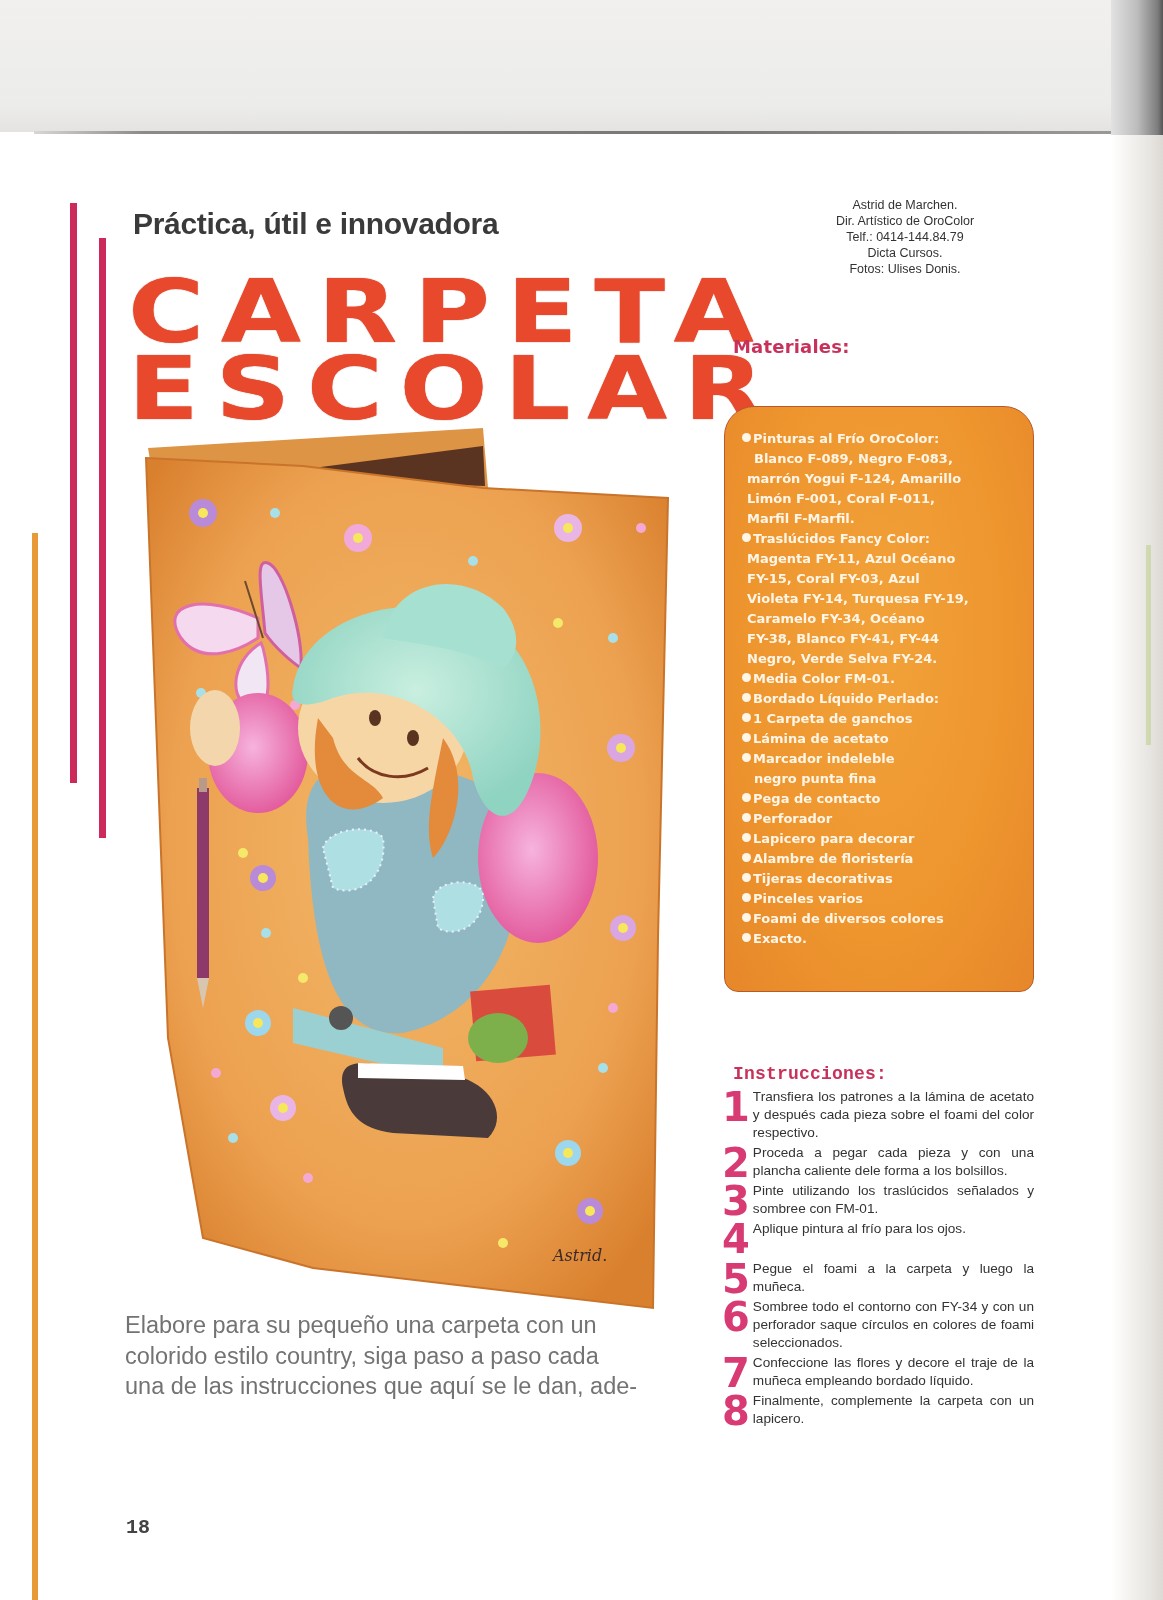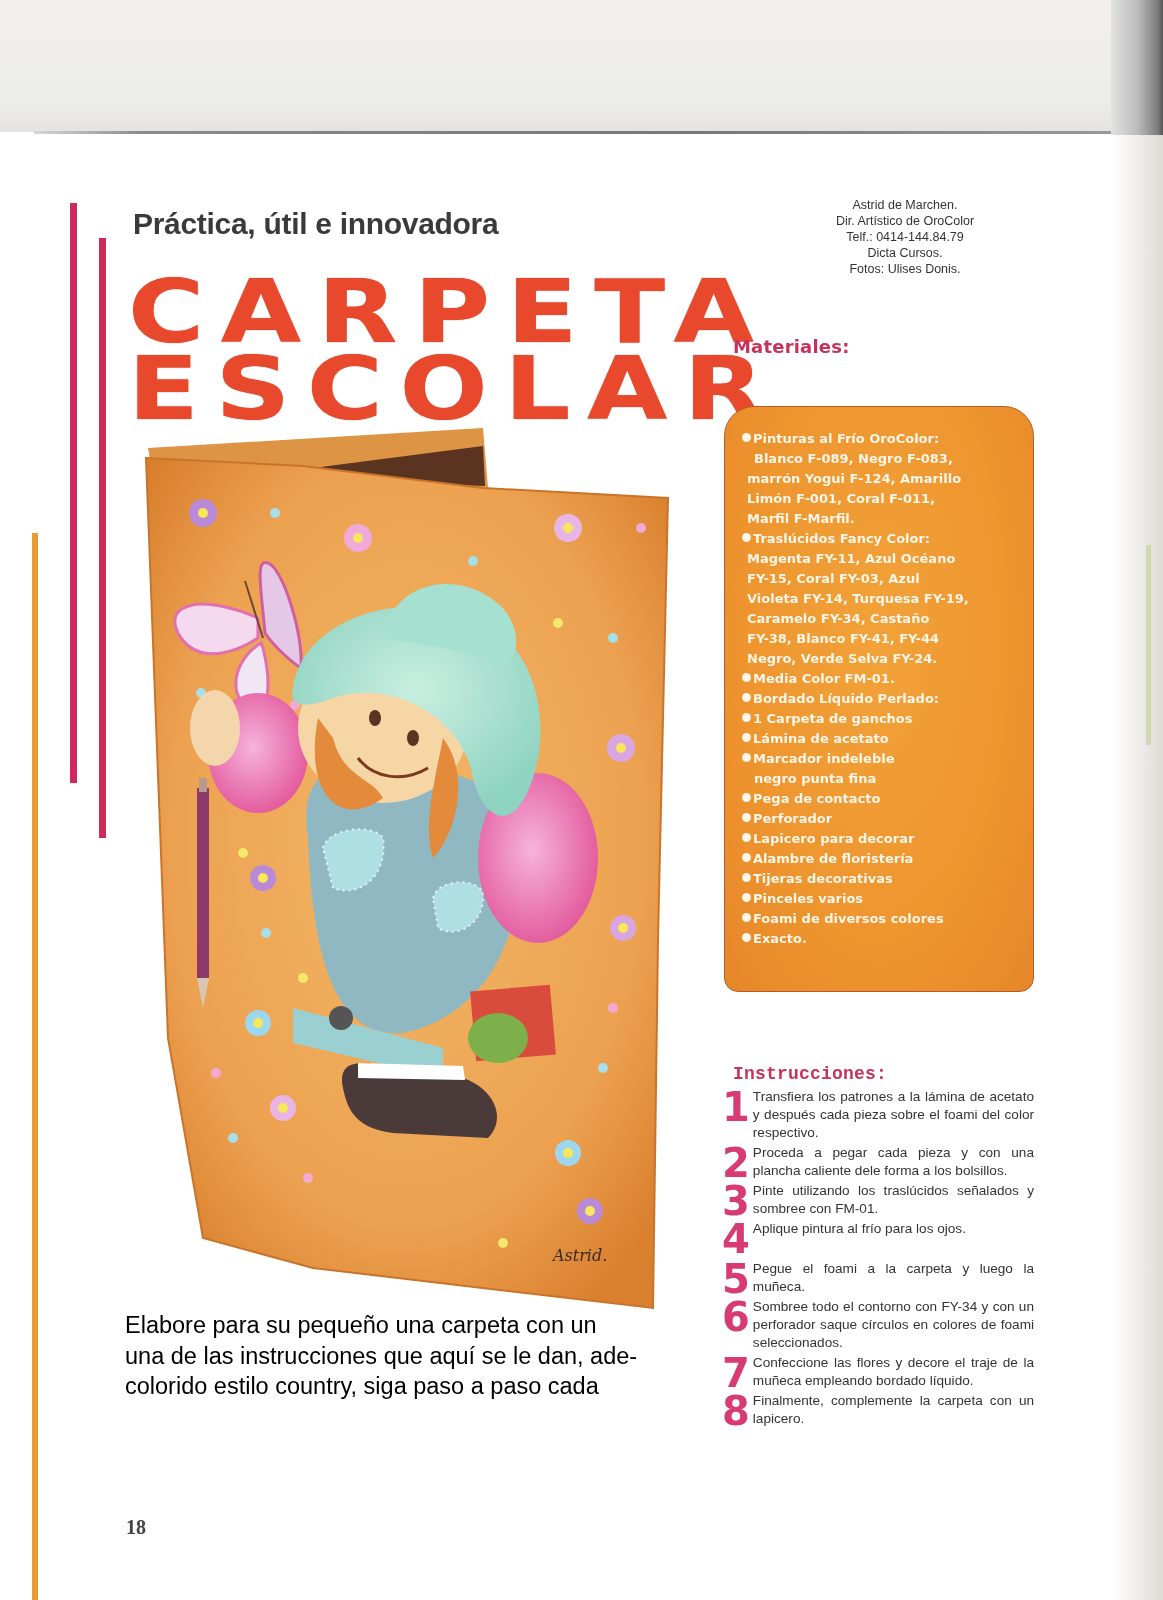"Caramelo FY-34, Castaño" div.mat-line { text: Castaño -> Océano }
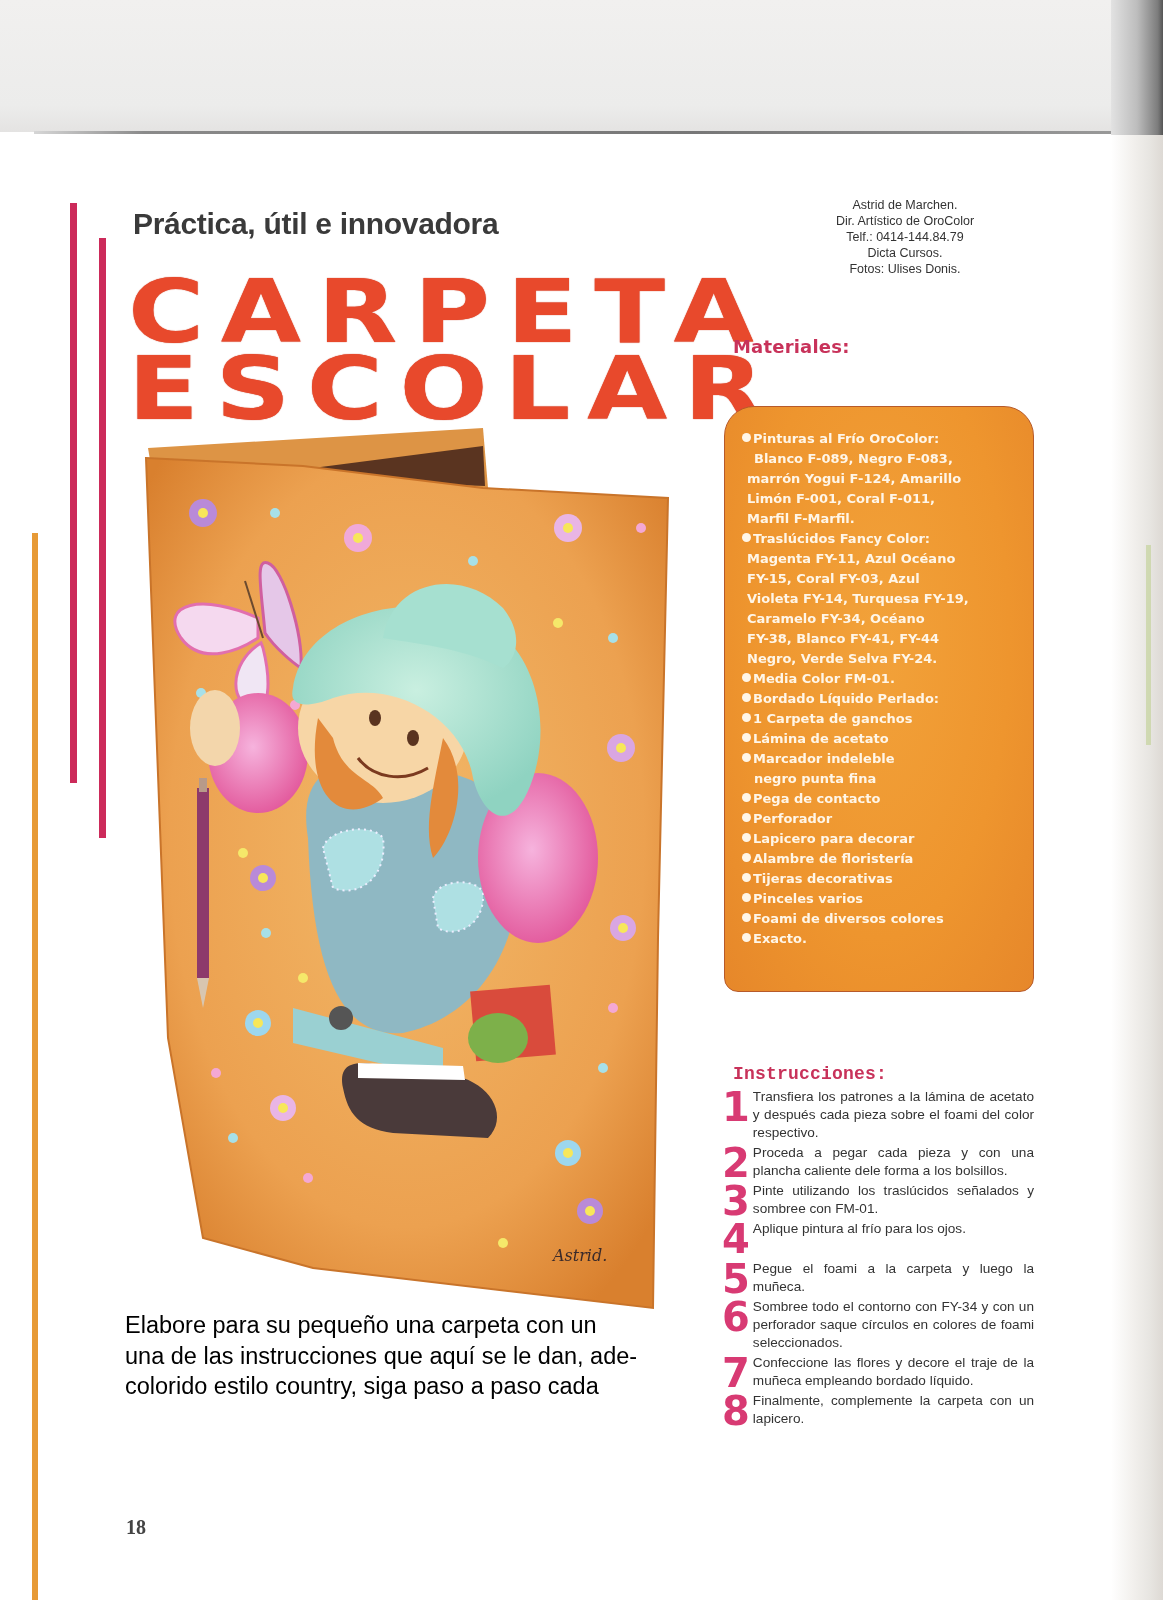"Elabore para su pequeño una" .intro { color: #000000 -> #737373 }
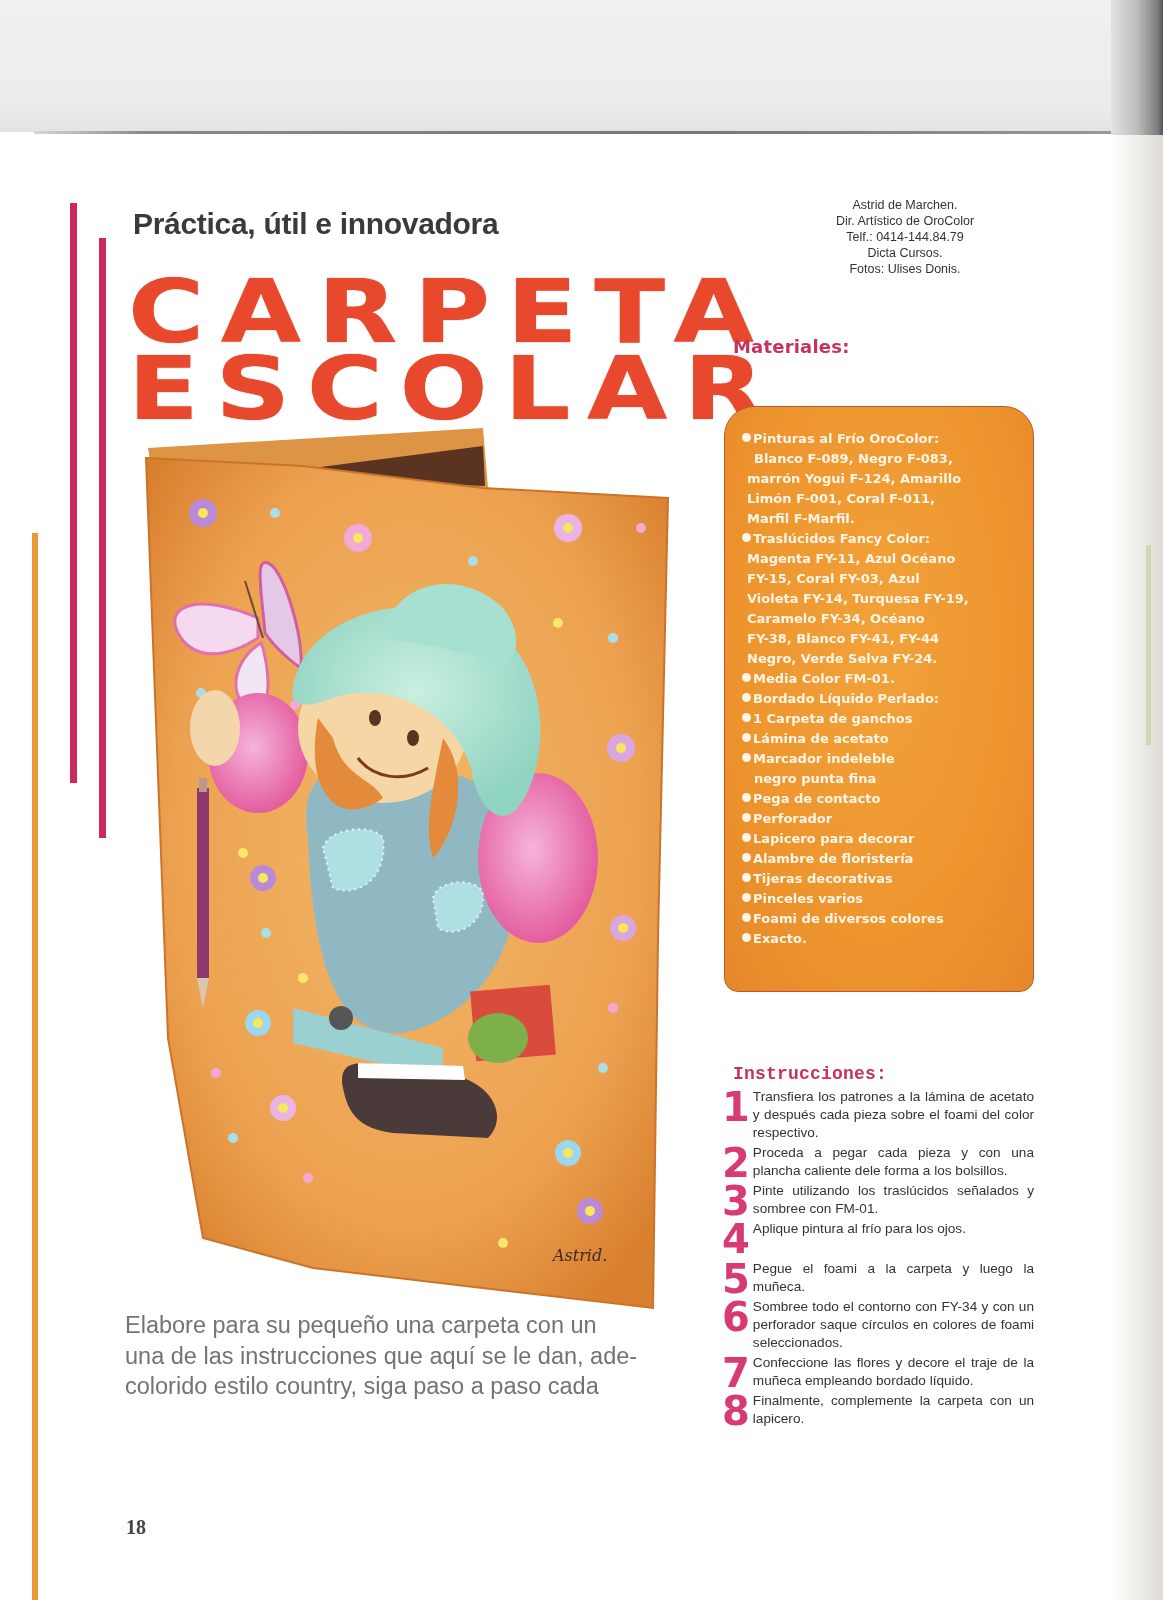"una de las instrucciones que" div { order: before "colorido estilo country, siga paso" -> after "colorido estilo country, siga paso" }
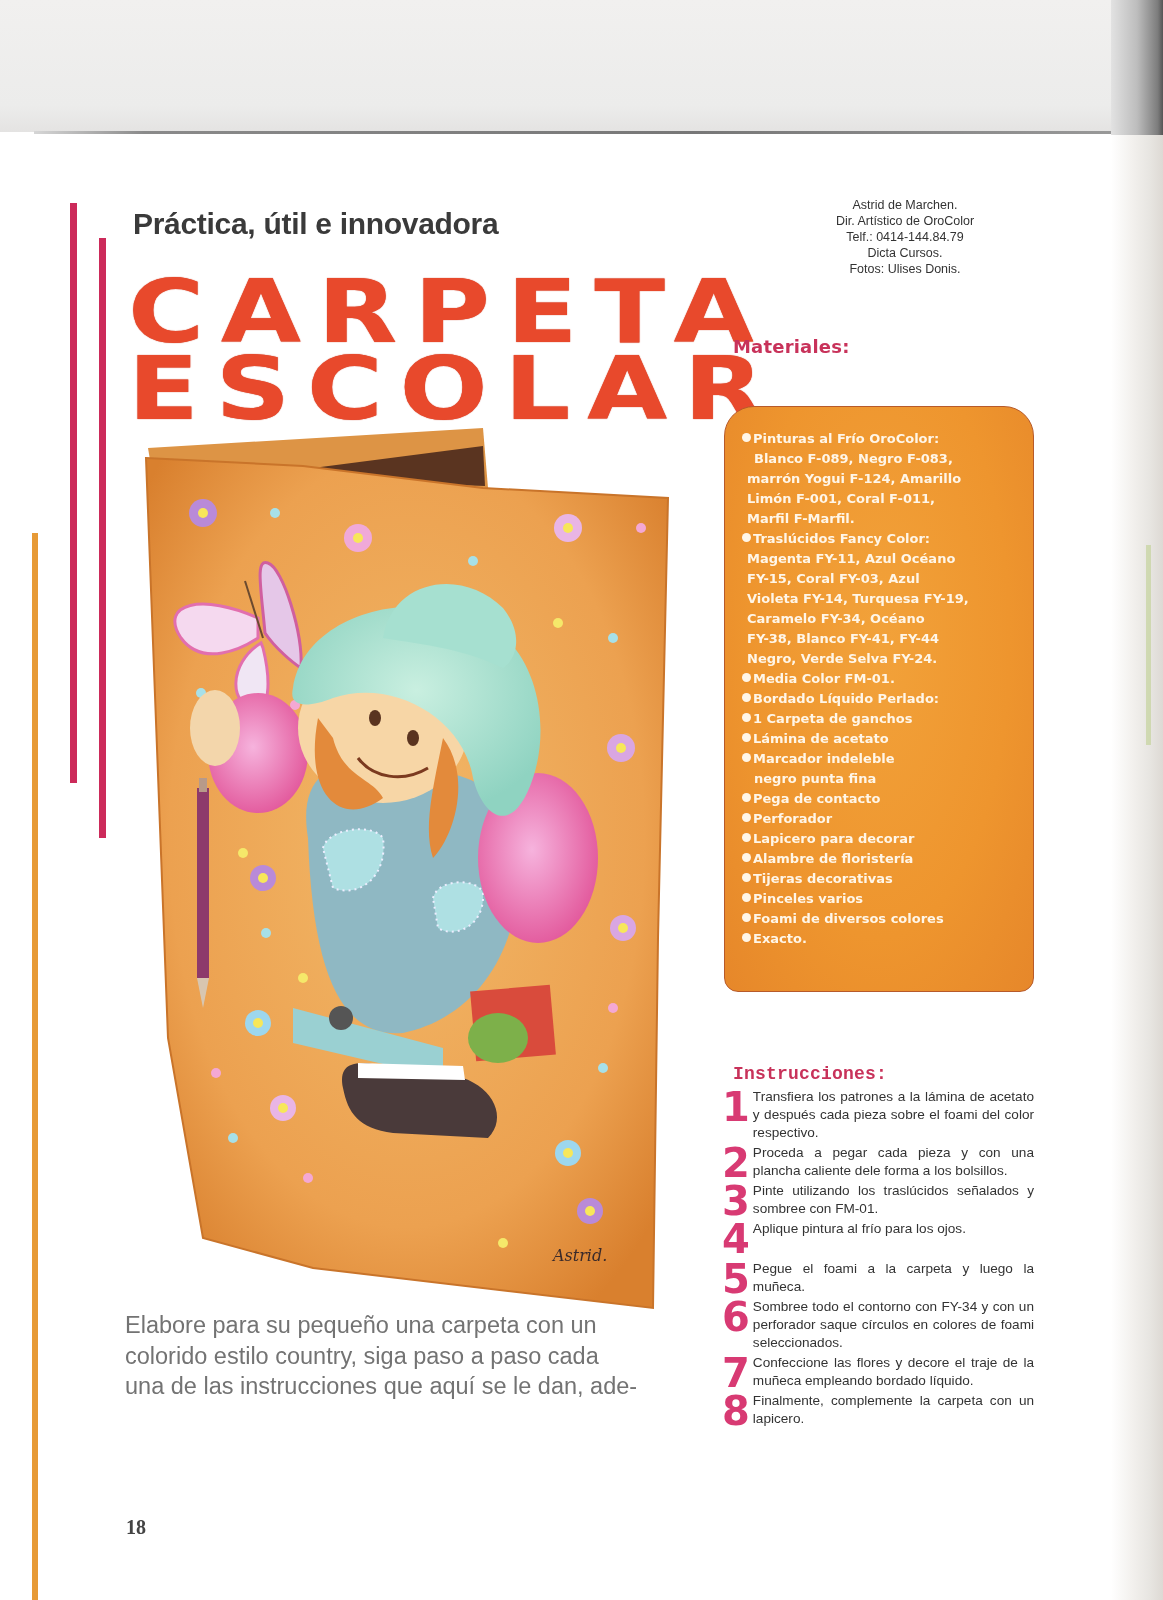"18" .page-number { font-family: Liberation Serif, serif -> Liberation Mono, monospace }
